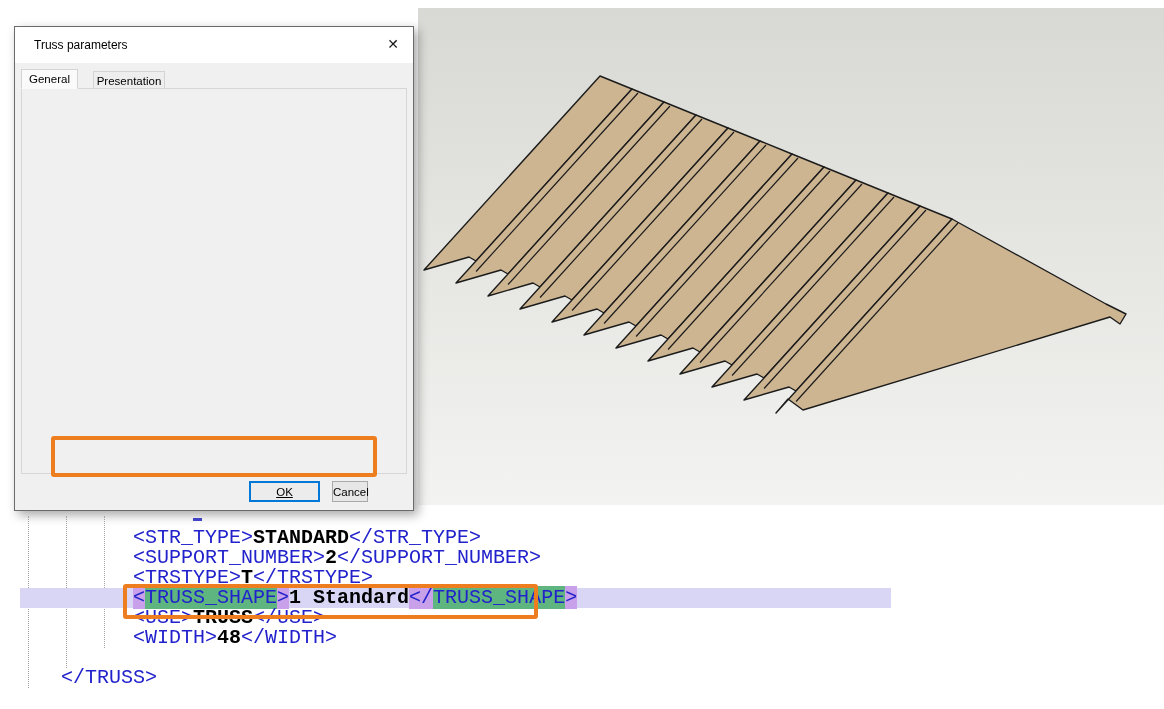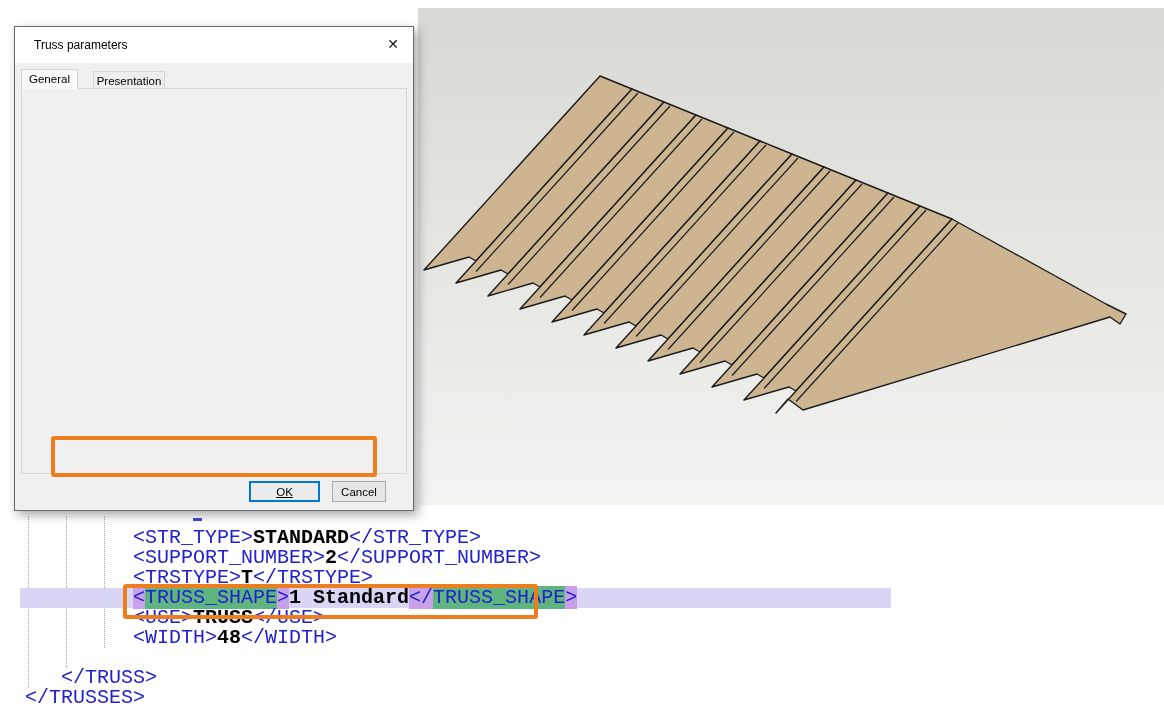"Cancel" #cancel-btn { text-align: none -> right; width: 54px -> 36px }
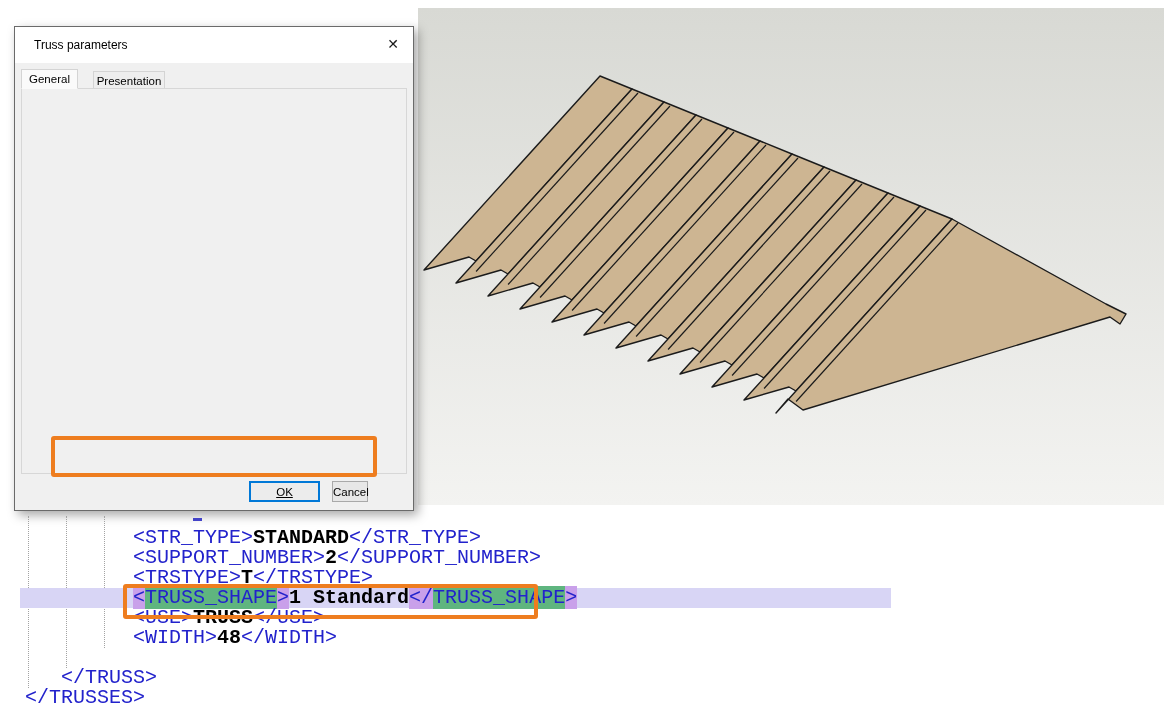"</TRUSSES>" div.xline { html: <div><span>&lt;/TRUSSES&gt;</span></div> -> none }
